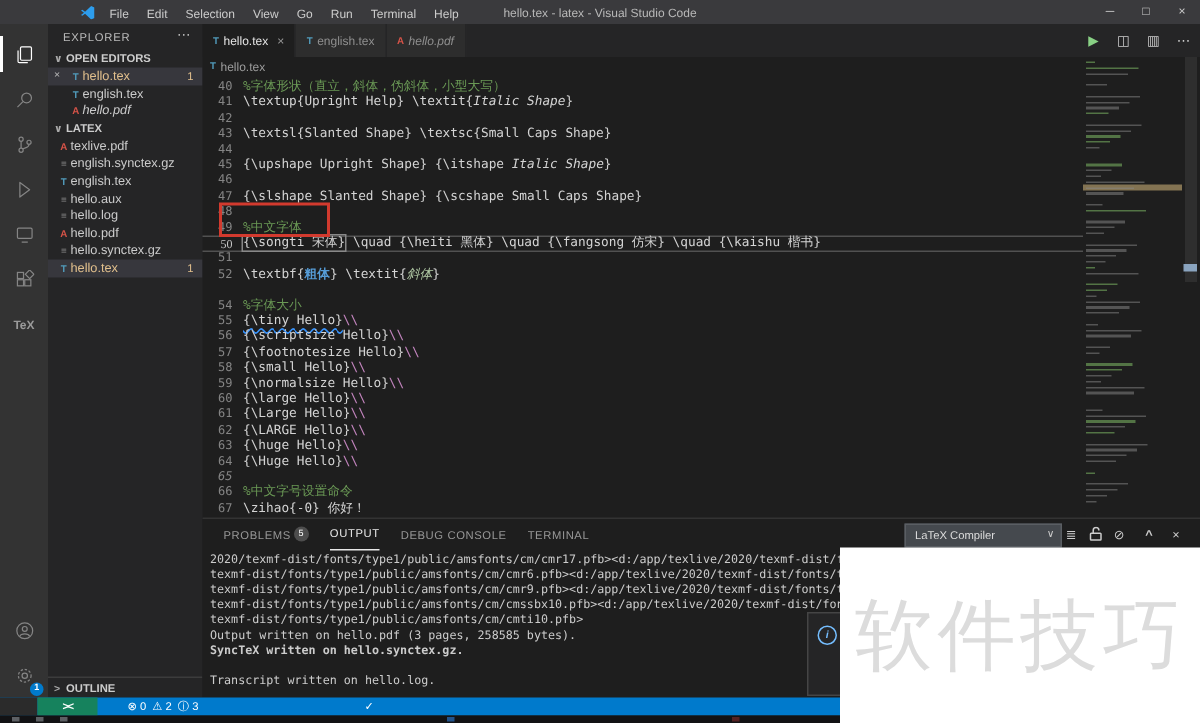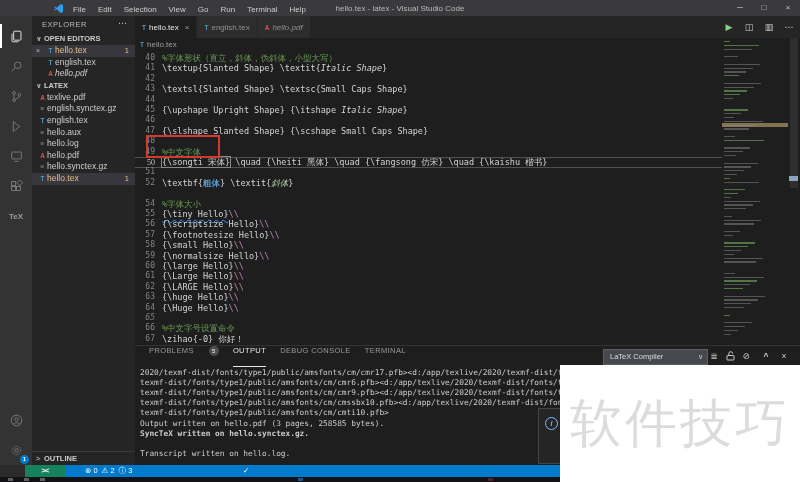"\textup{Slanted Shape} \textit{" span.c-code { text: Slanted Shape -> Upright Help }
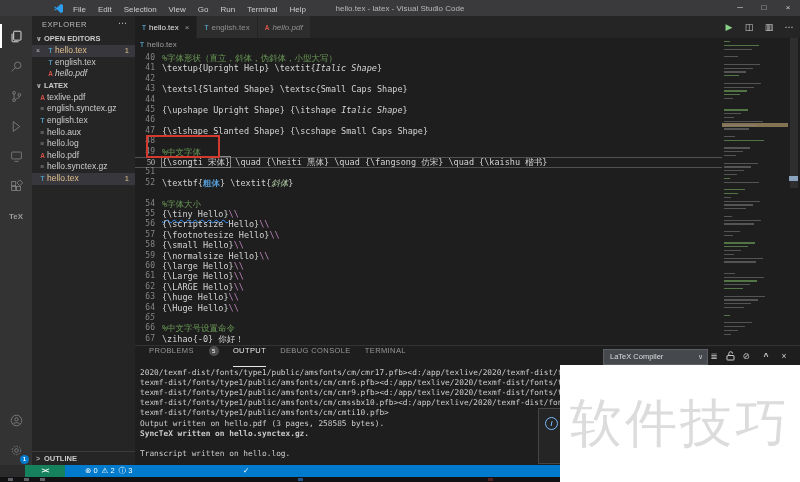"PROBLEMS" .ptab { align-items: flex-start -> center; gap: 15px -> 2px }
